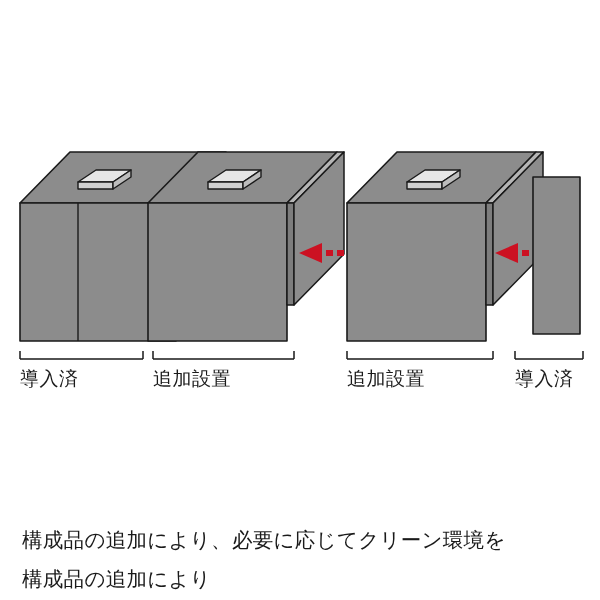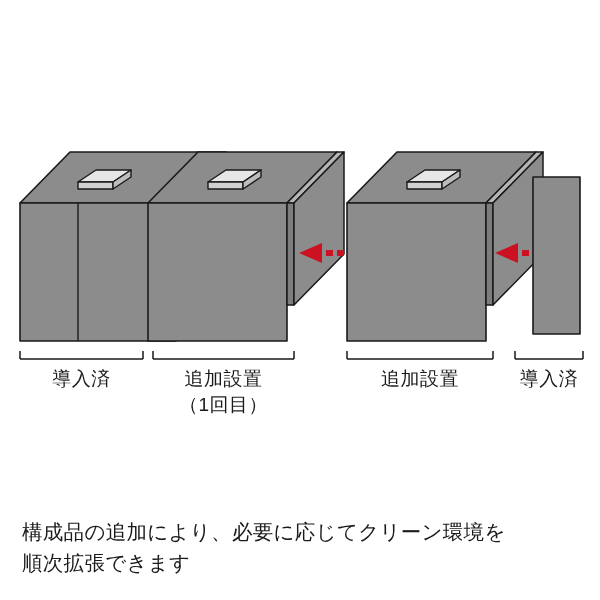"導入済" .label-text { text-align: center -> left }
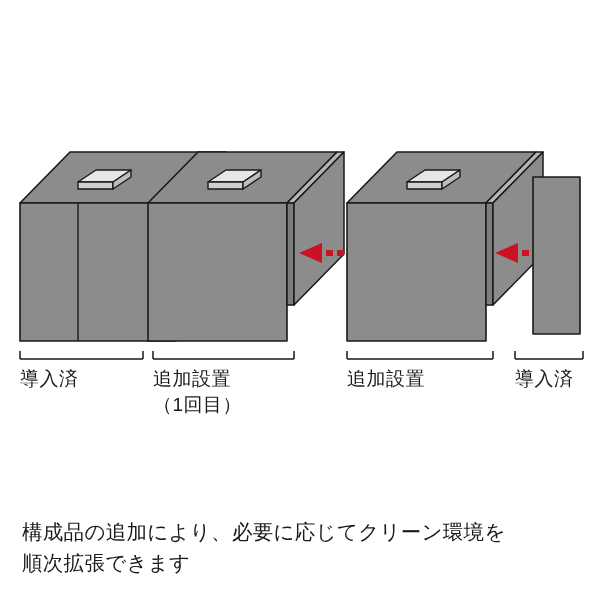"（1回目）" span { html: <span>（1回目）</span> -> none }
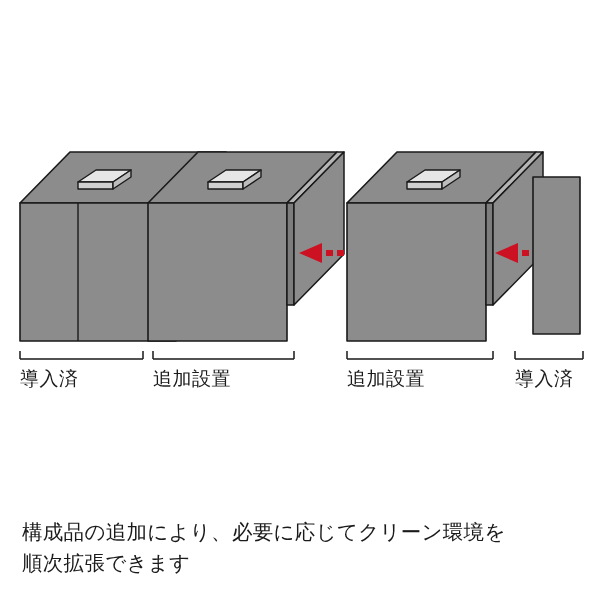"構成品の追加により、必要に応じてクリーン環境を" .caption-line { margin-top: none -> 8px }
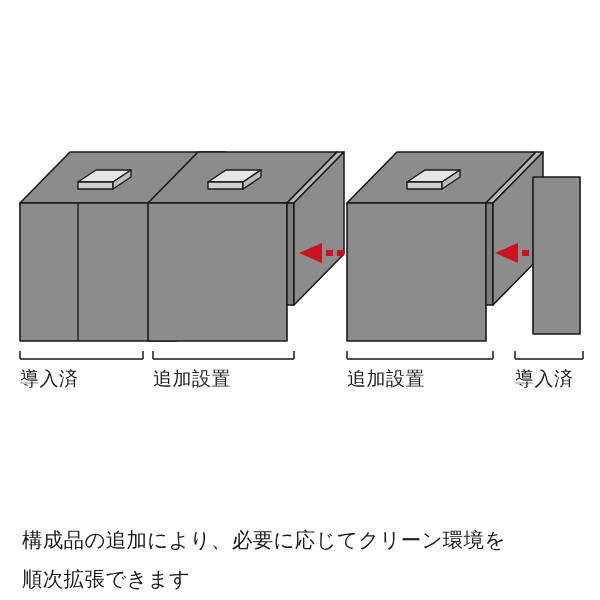"順次拡張できます" span.caption-line { text: 順次拡張できます -> 構成品の追加により }
